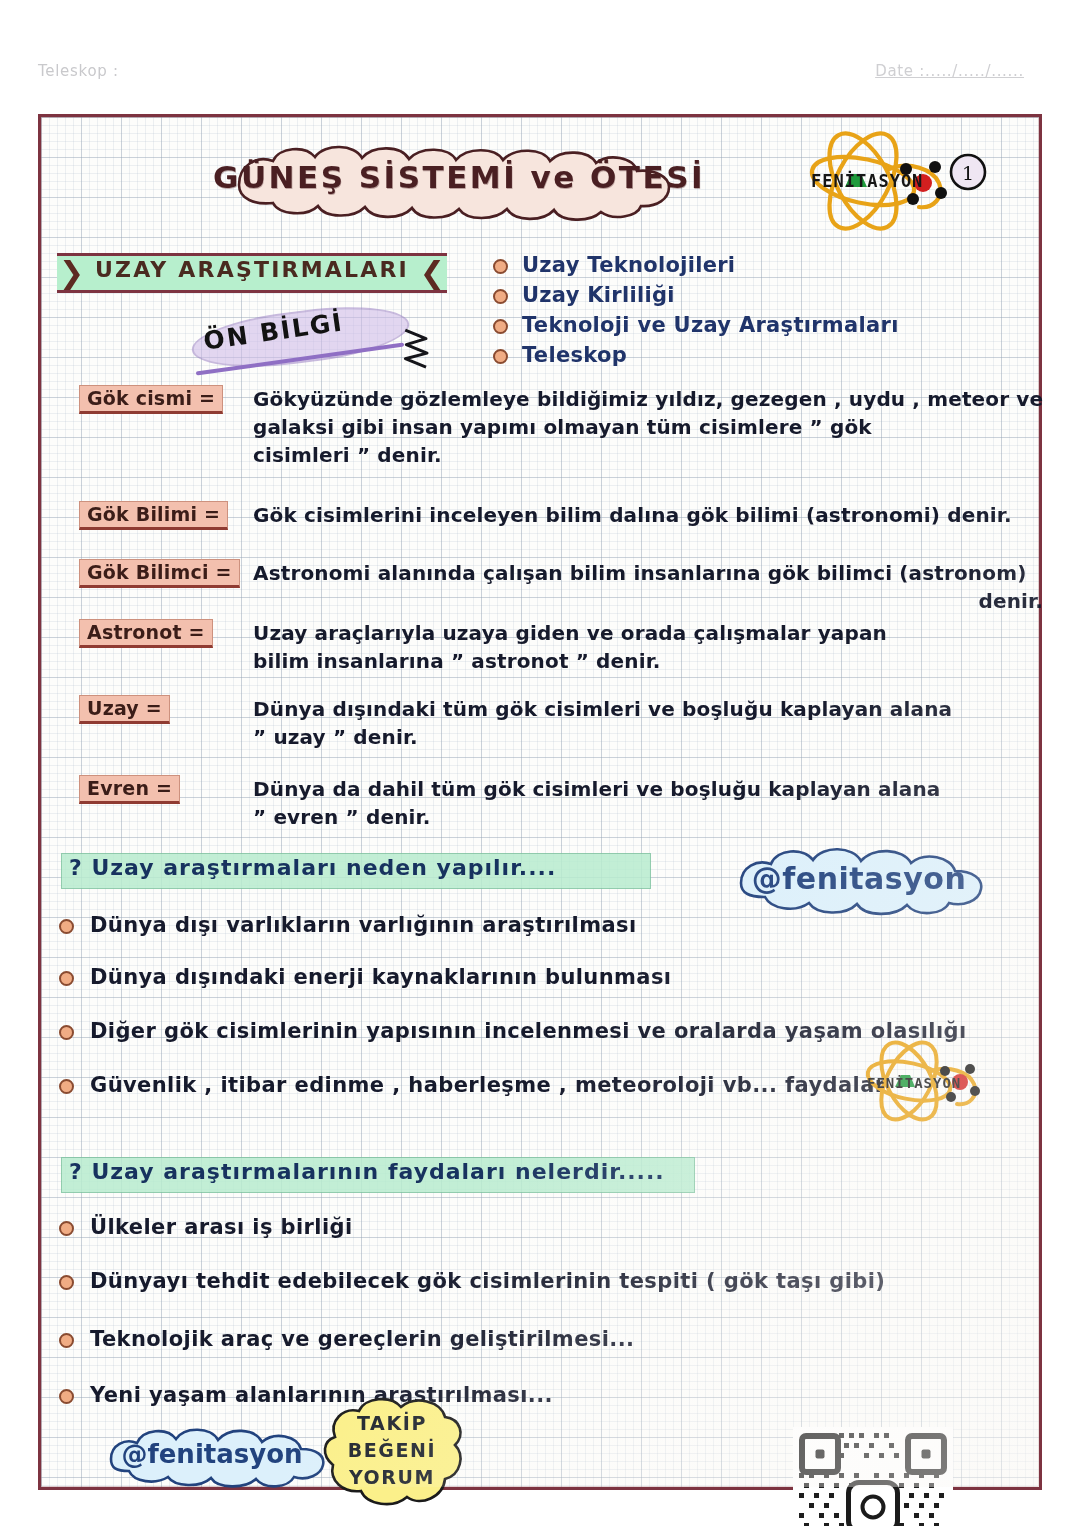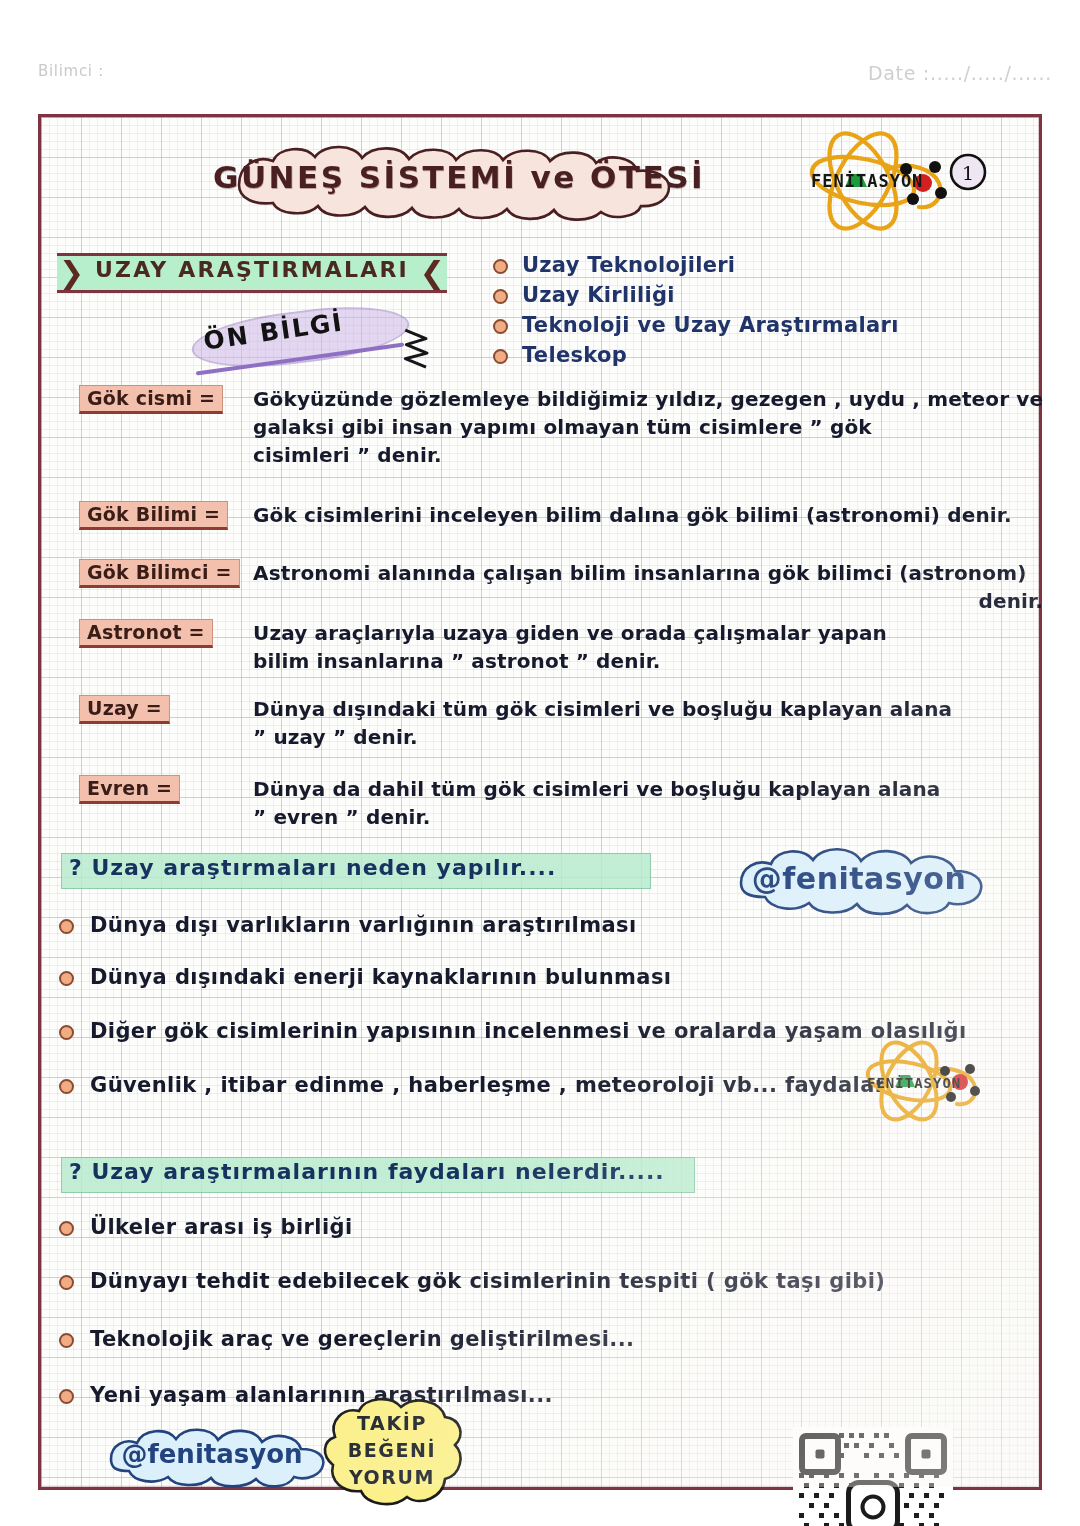"Bilimci :" div.hdr-subject { text: Bilimci -> Teleskop }
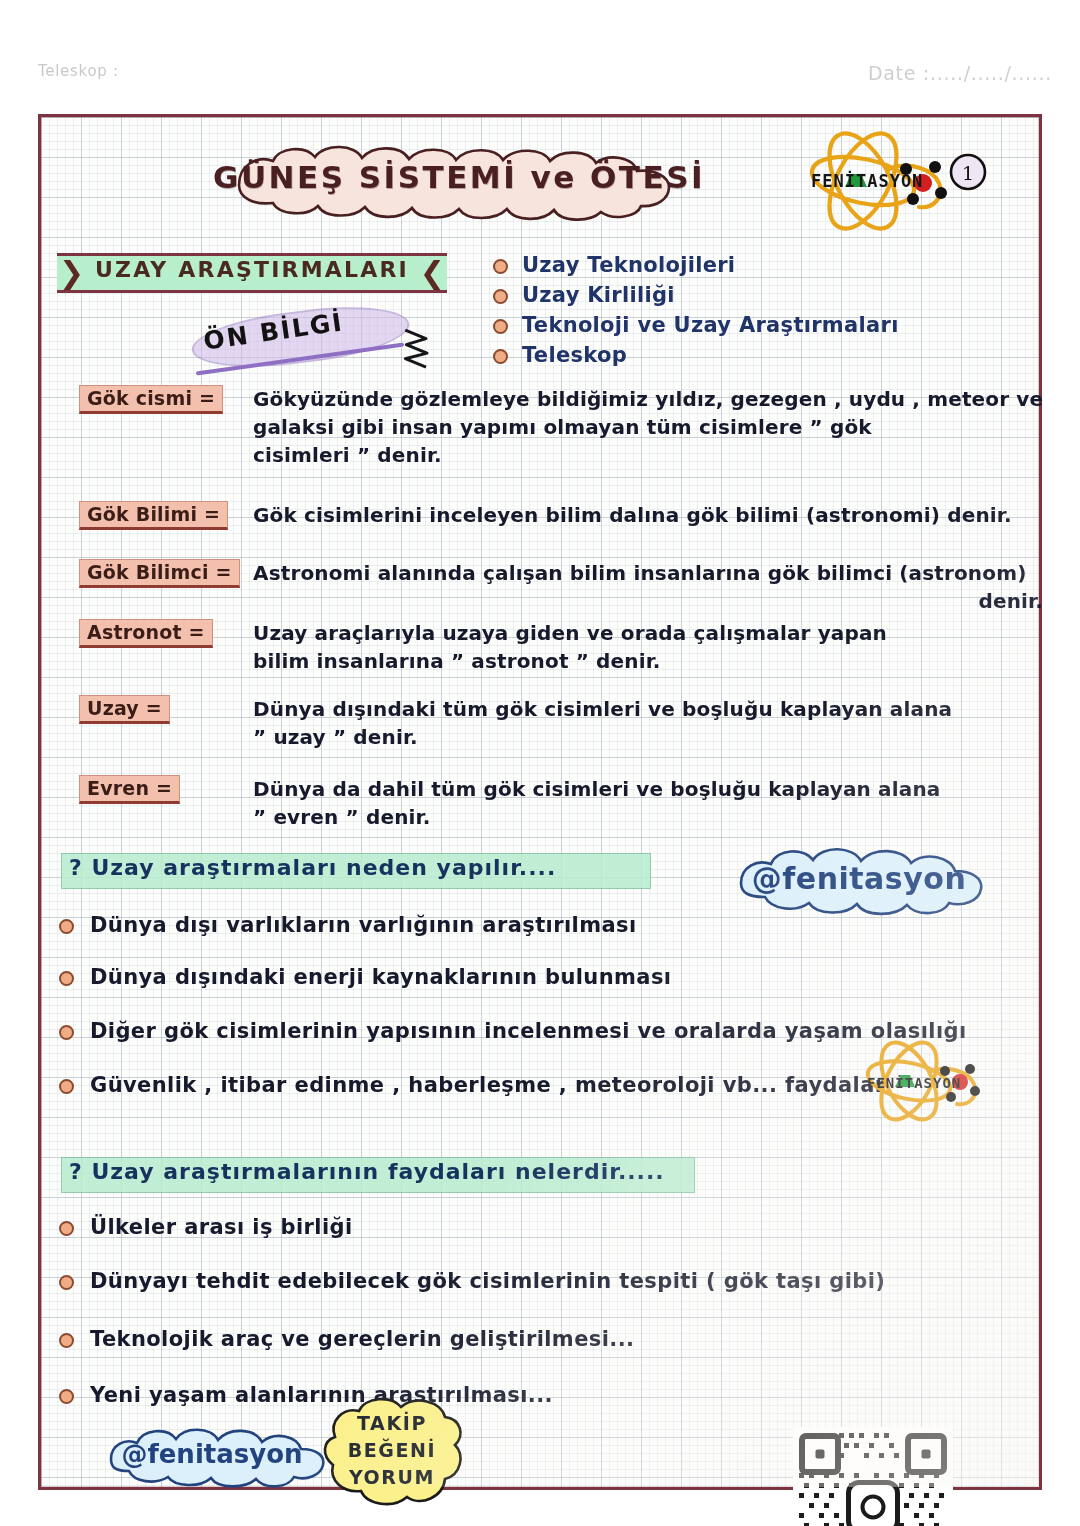"Date :...../...../......" .hdr-date { font-size: 19px -> 15px; right: 28px -> 56px; text-decoration: none -> underline }
